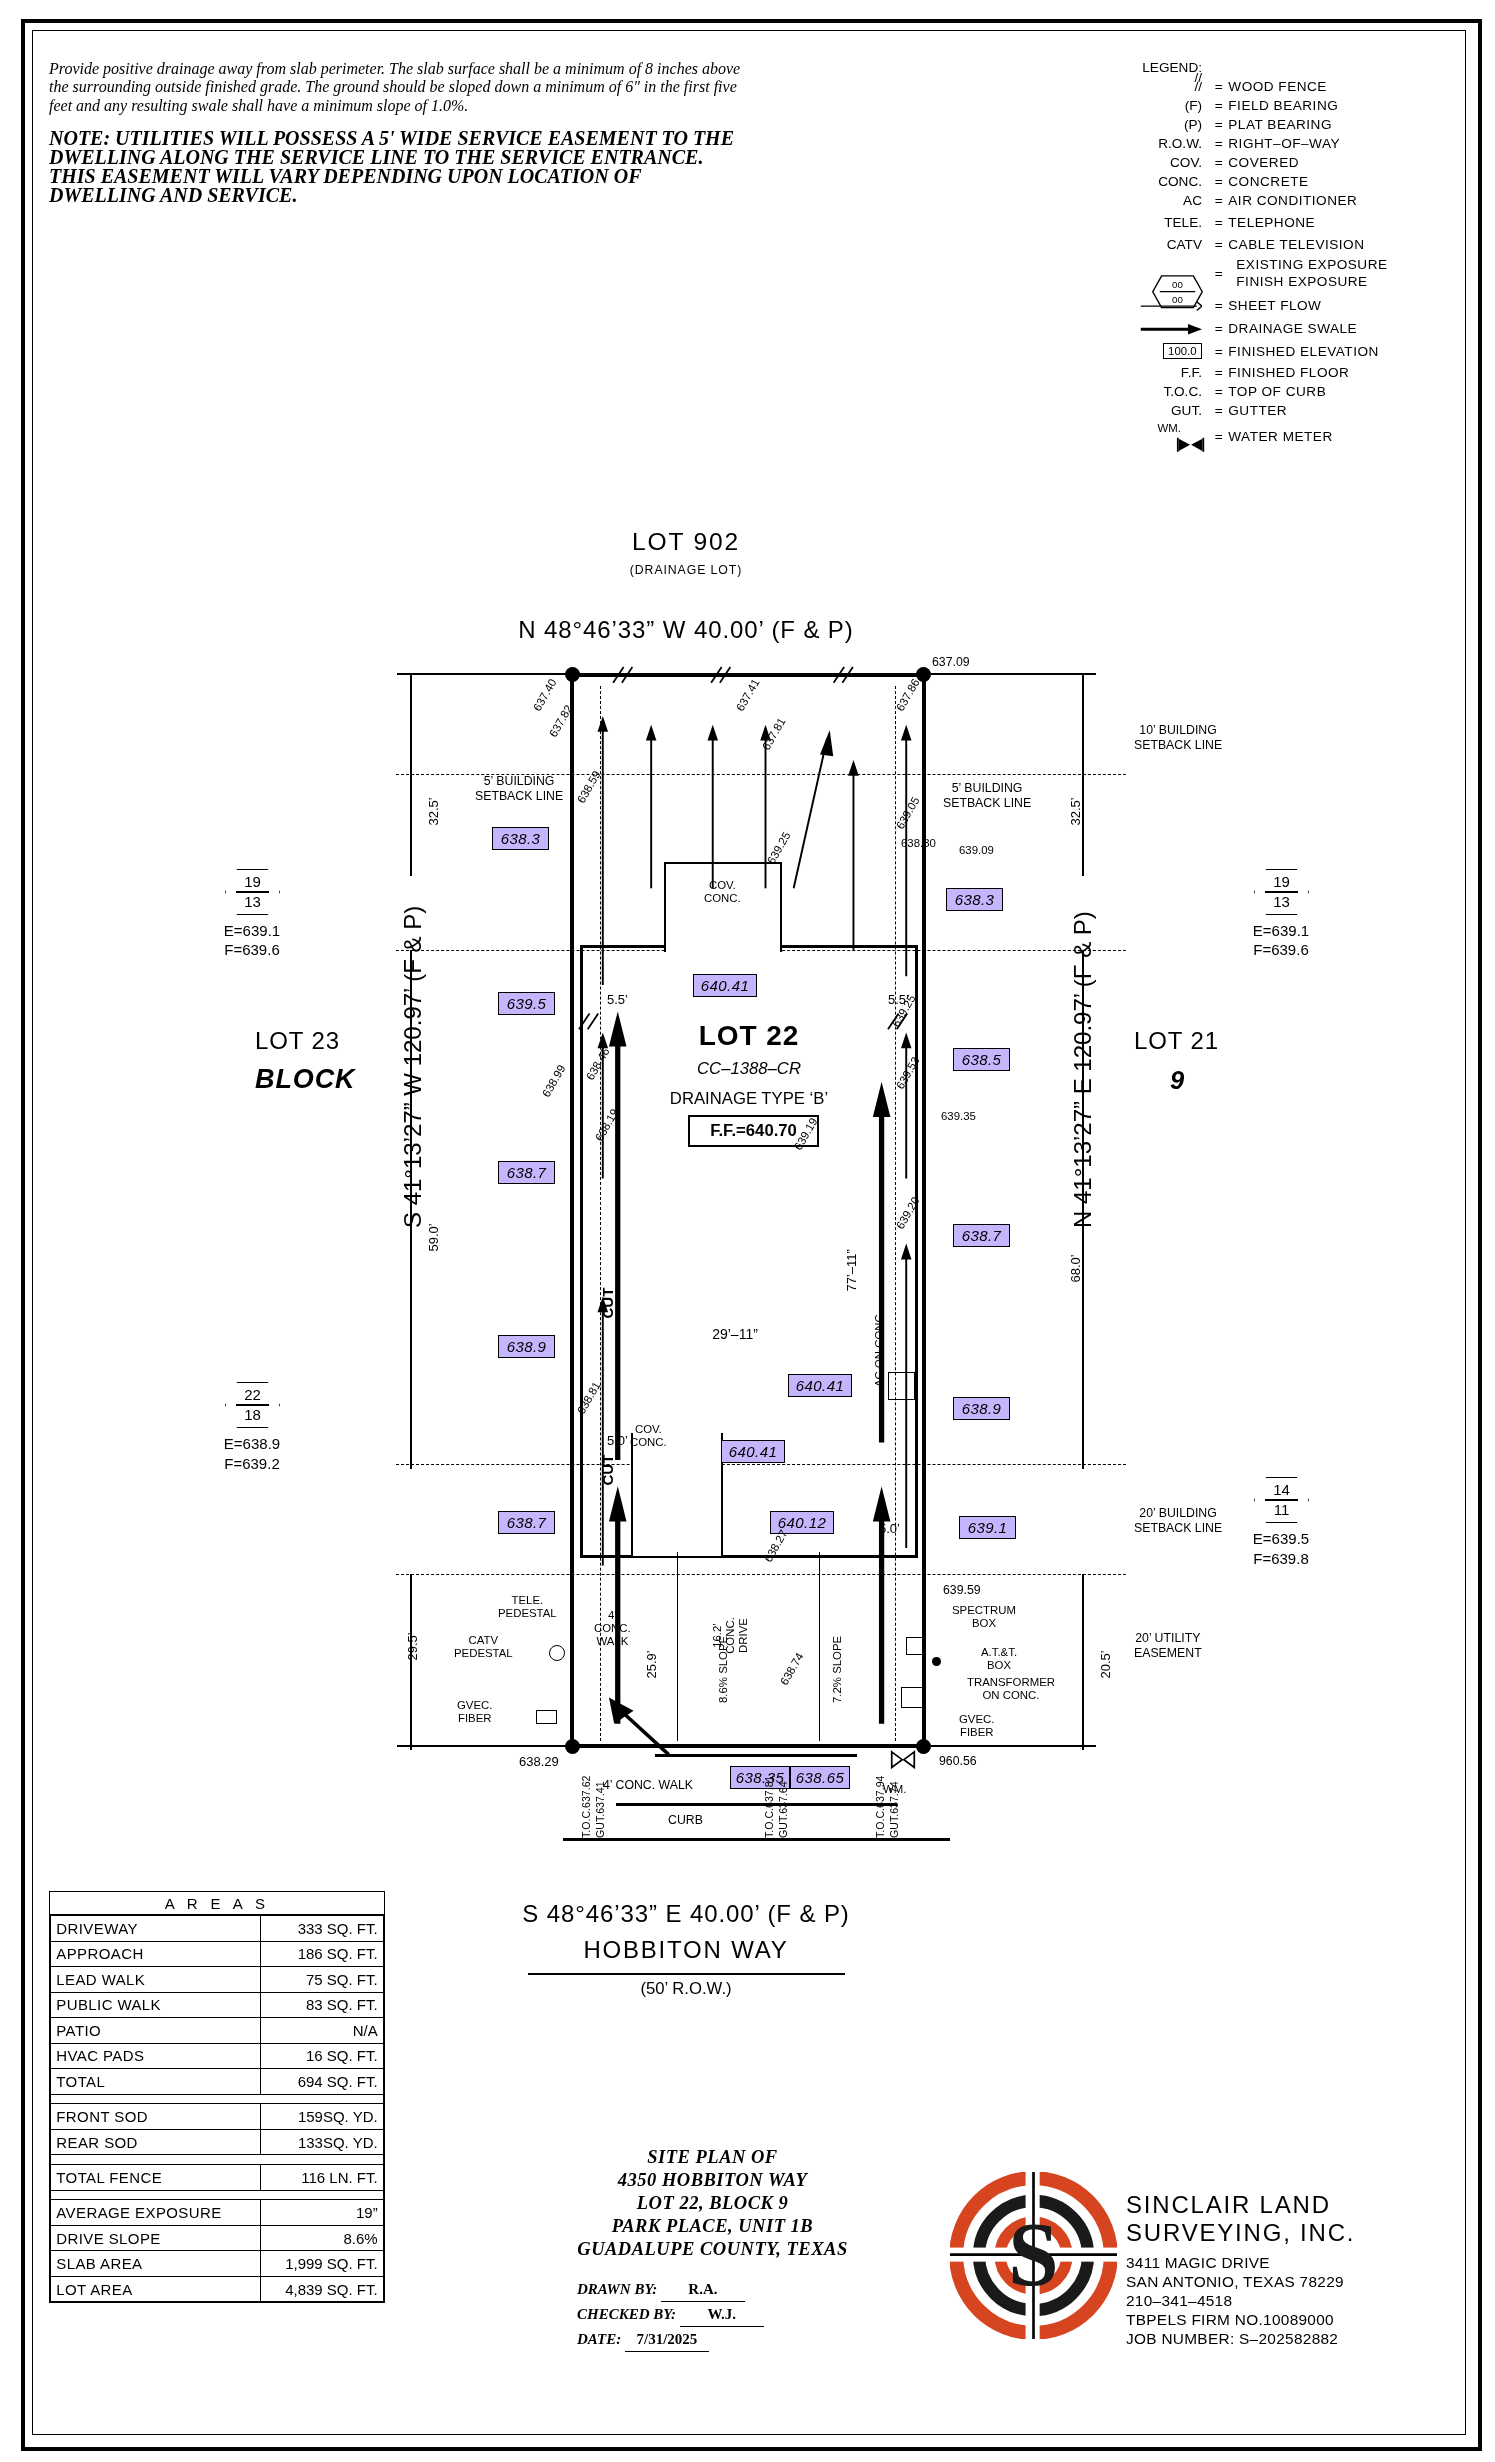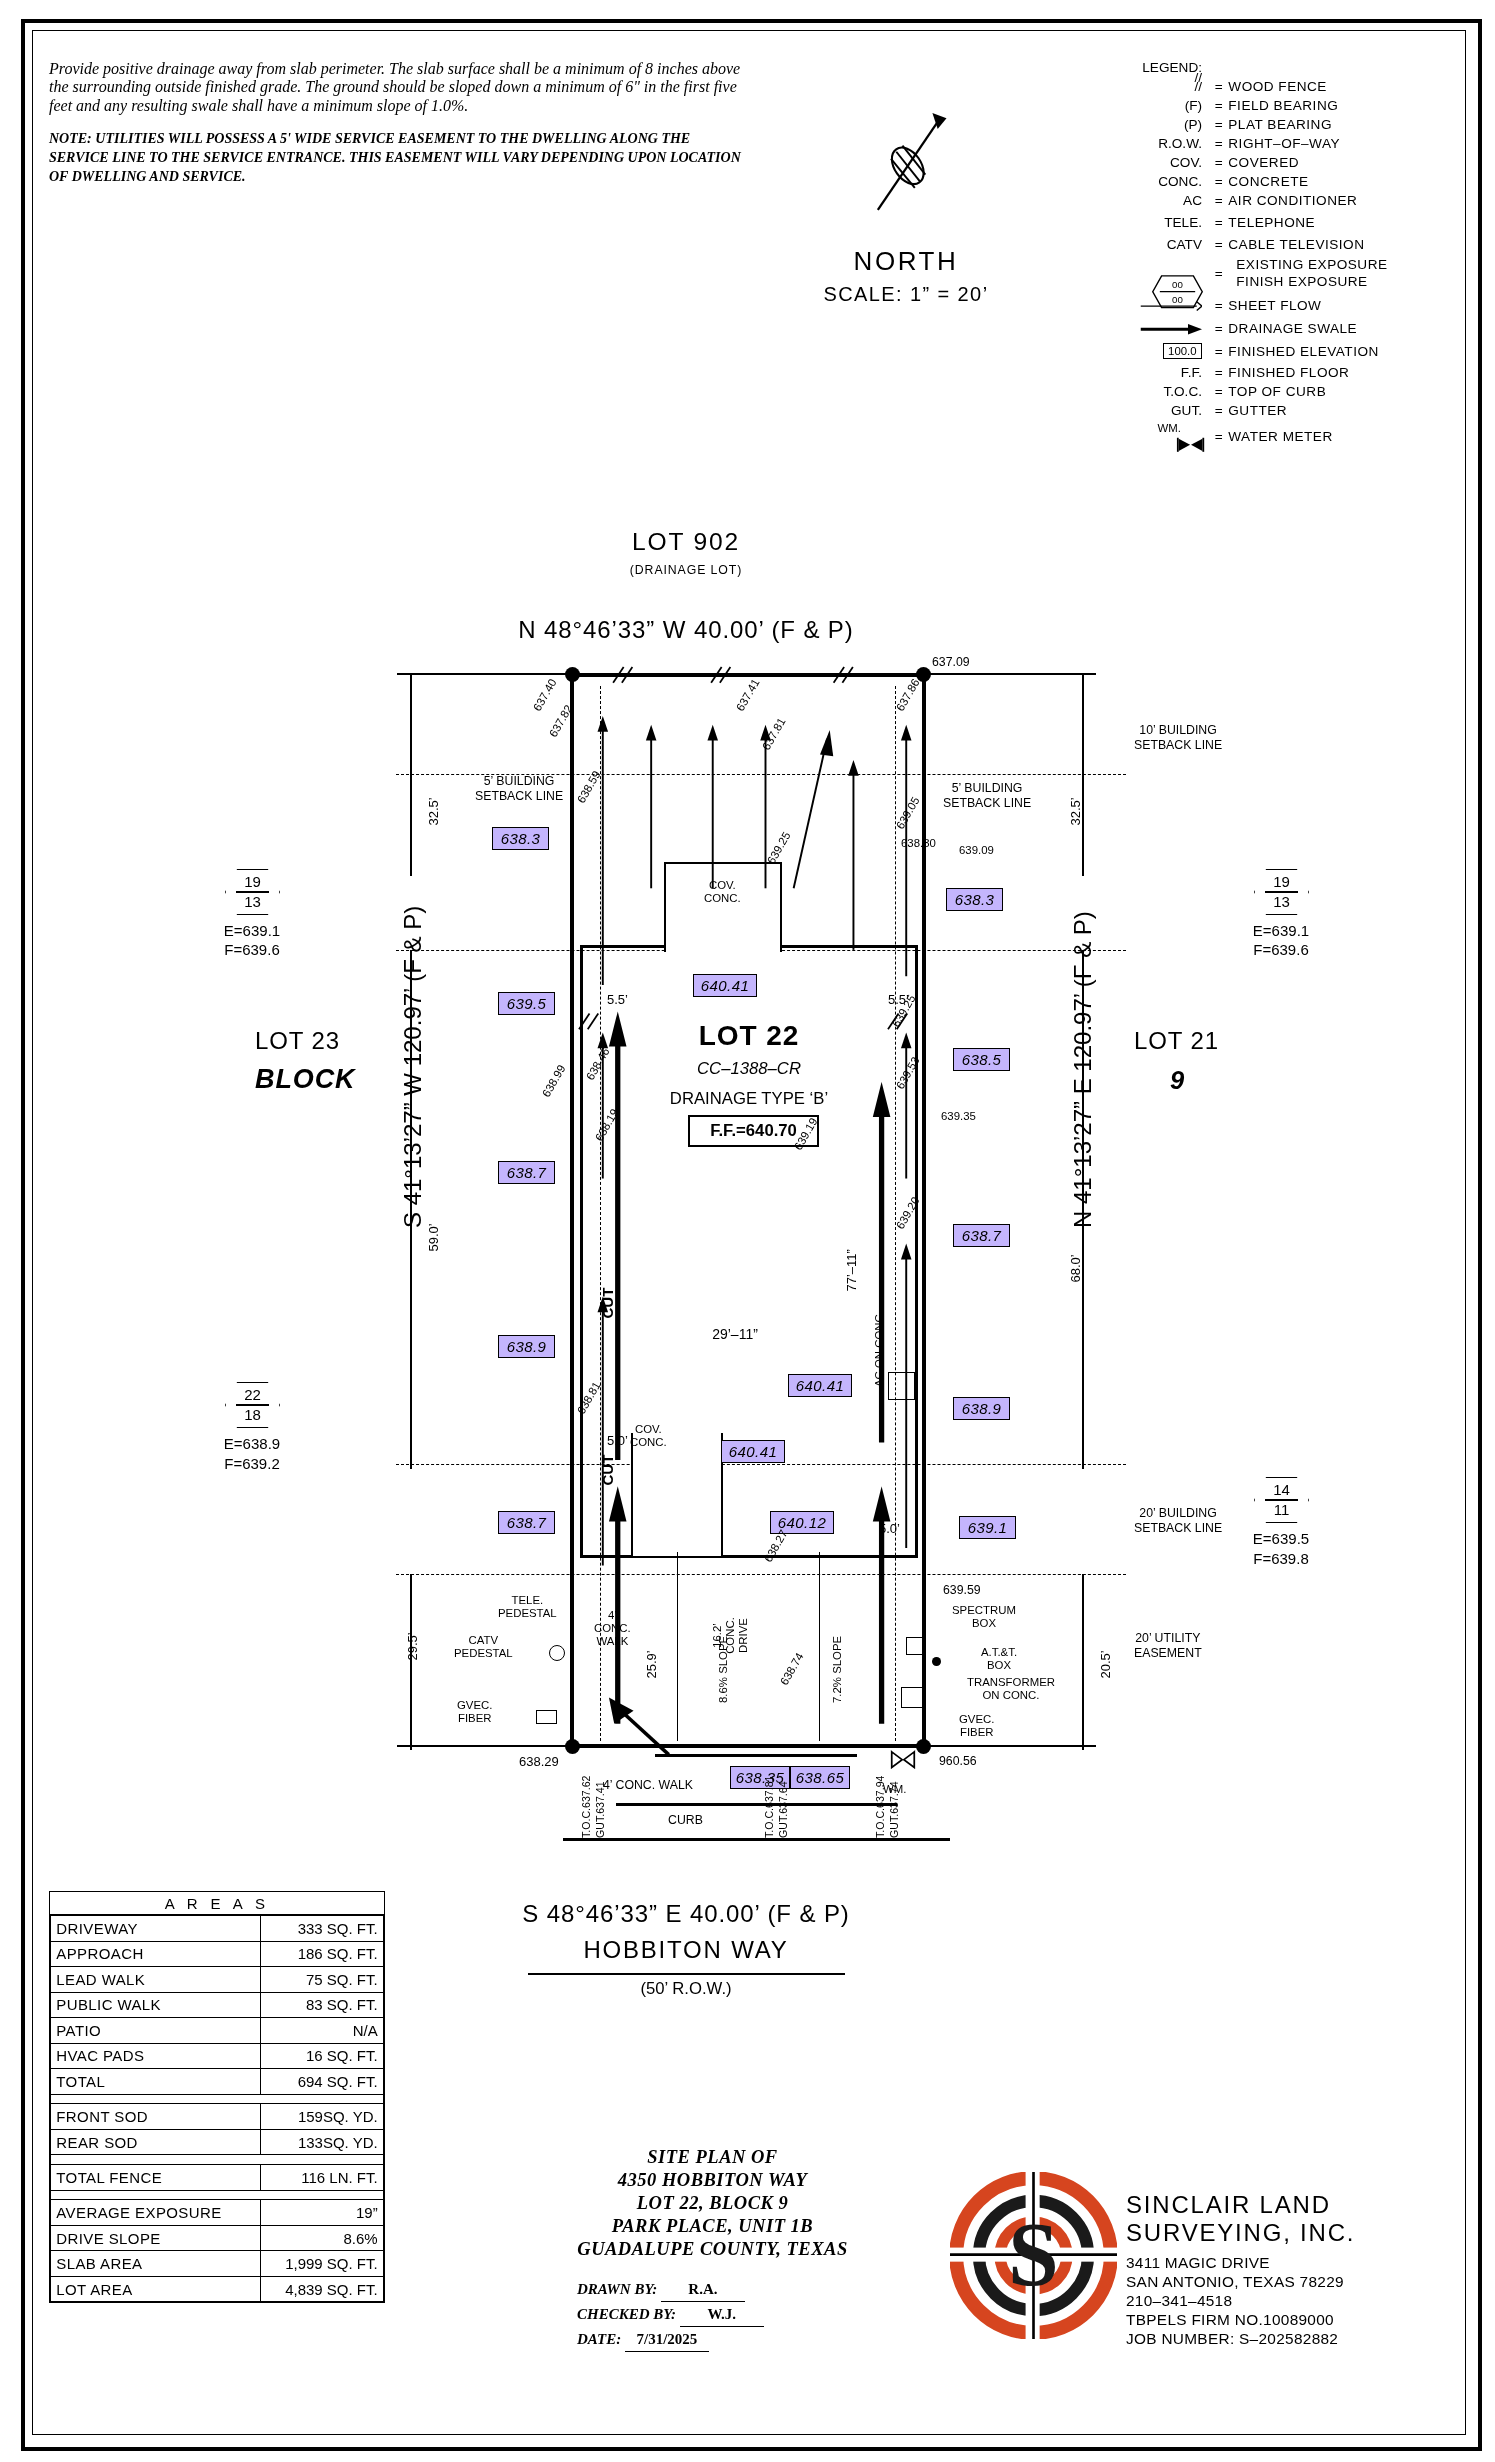"NOTE: UTILITIES WILL POSSESS A" #notes .n3 { font-size: 14px -> 20px }
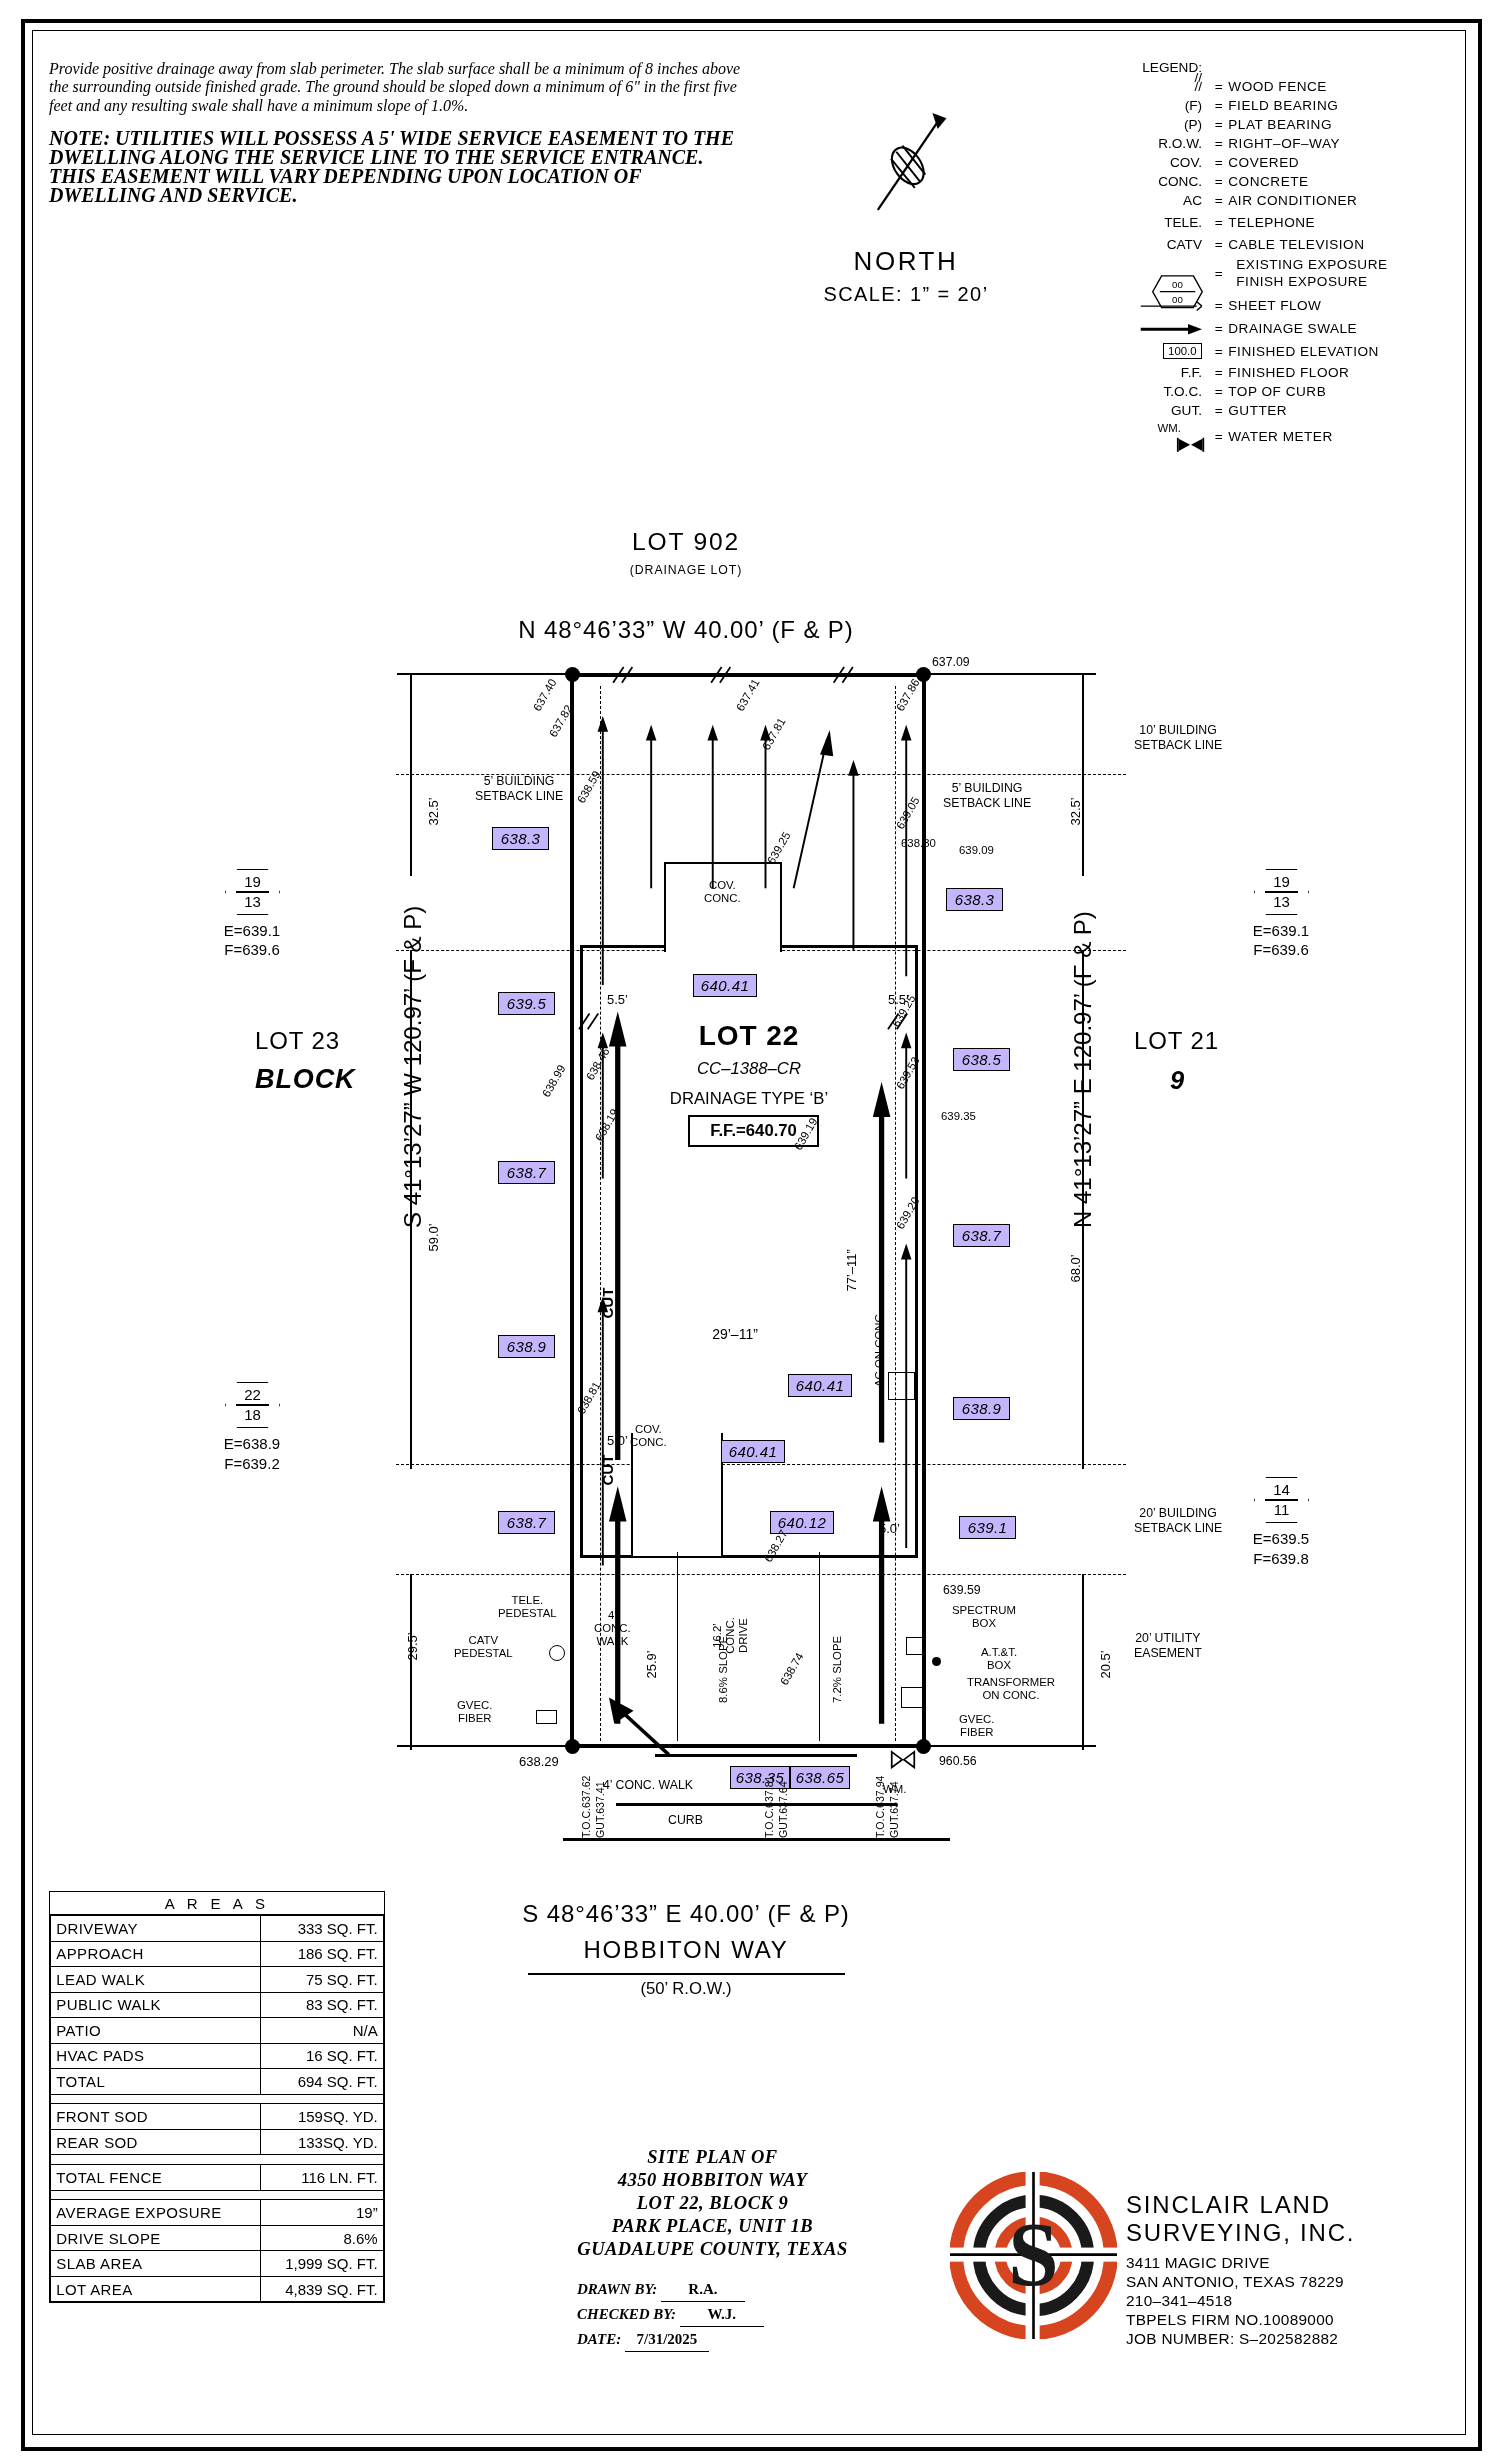"NORTH" div.abs { html: <div> <svg> <g> <path></path> <line></line> <ellipse></ellipse> <line></line> <line></line> <line></line> </g> </svg> <div>NORTH</div> <div>SCALE: 1” = 20’</div> </div> -> none }
